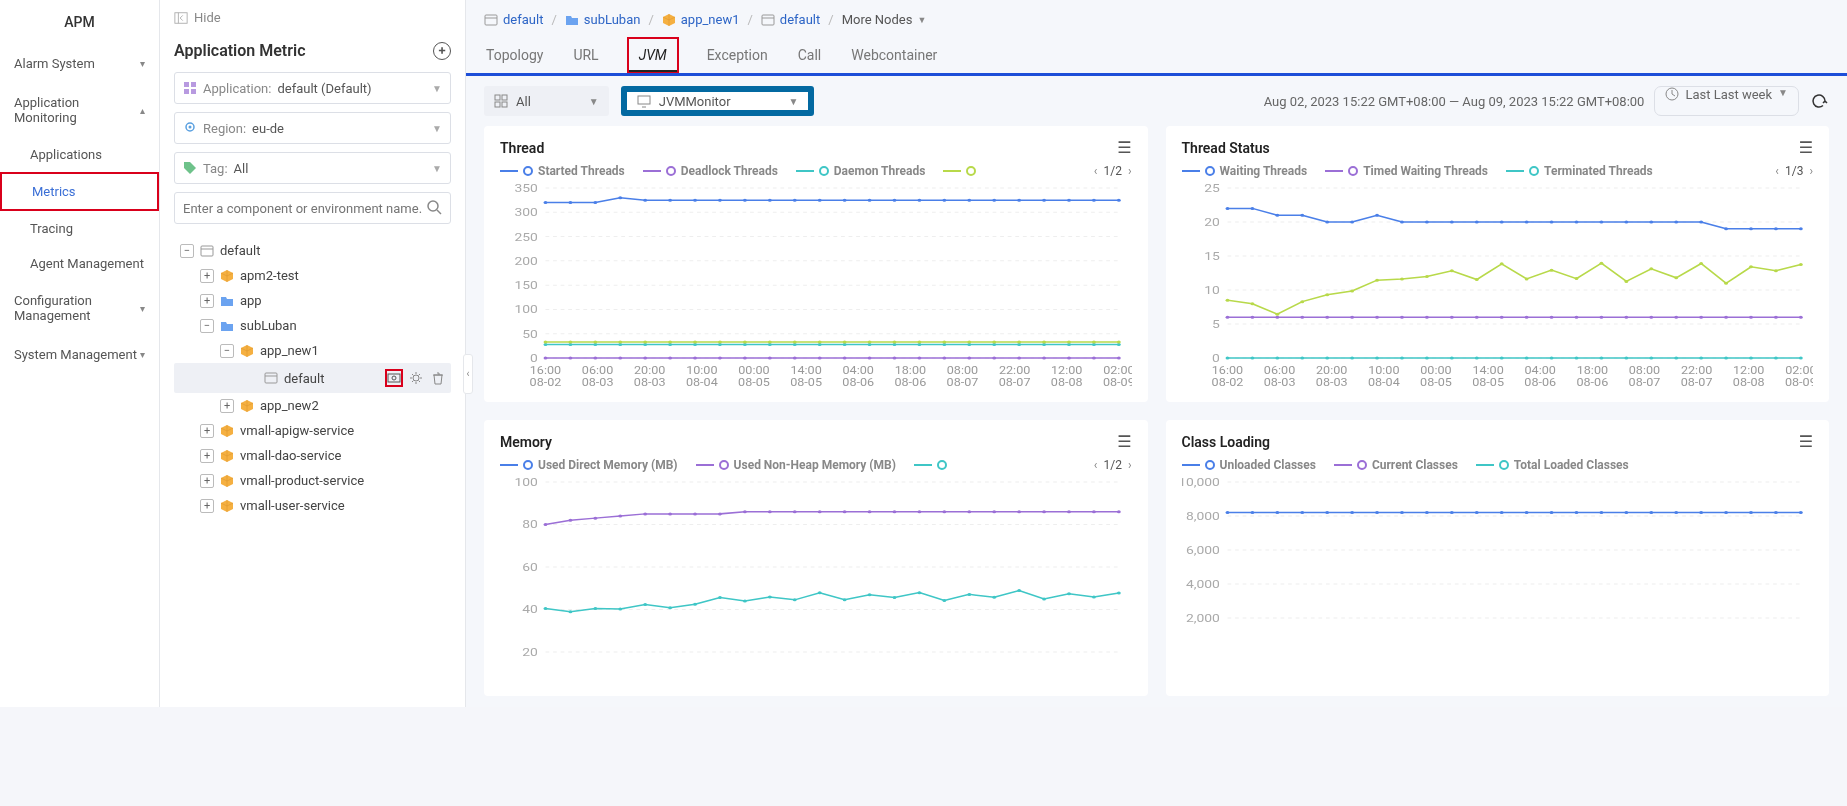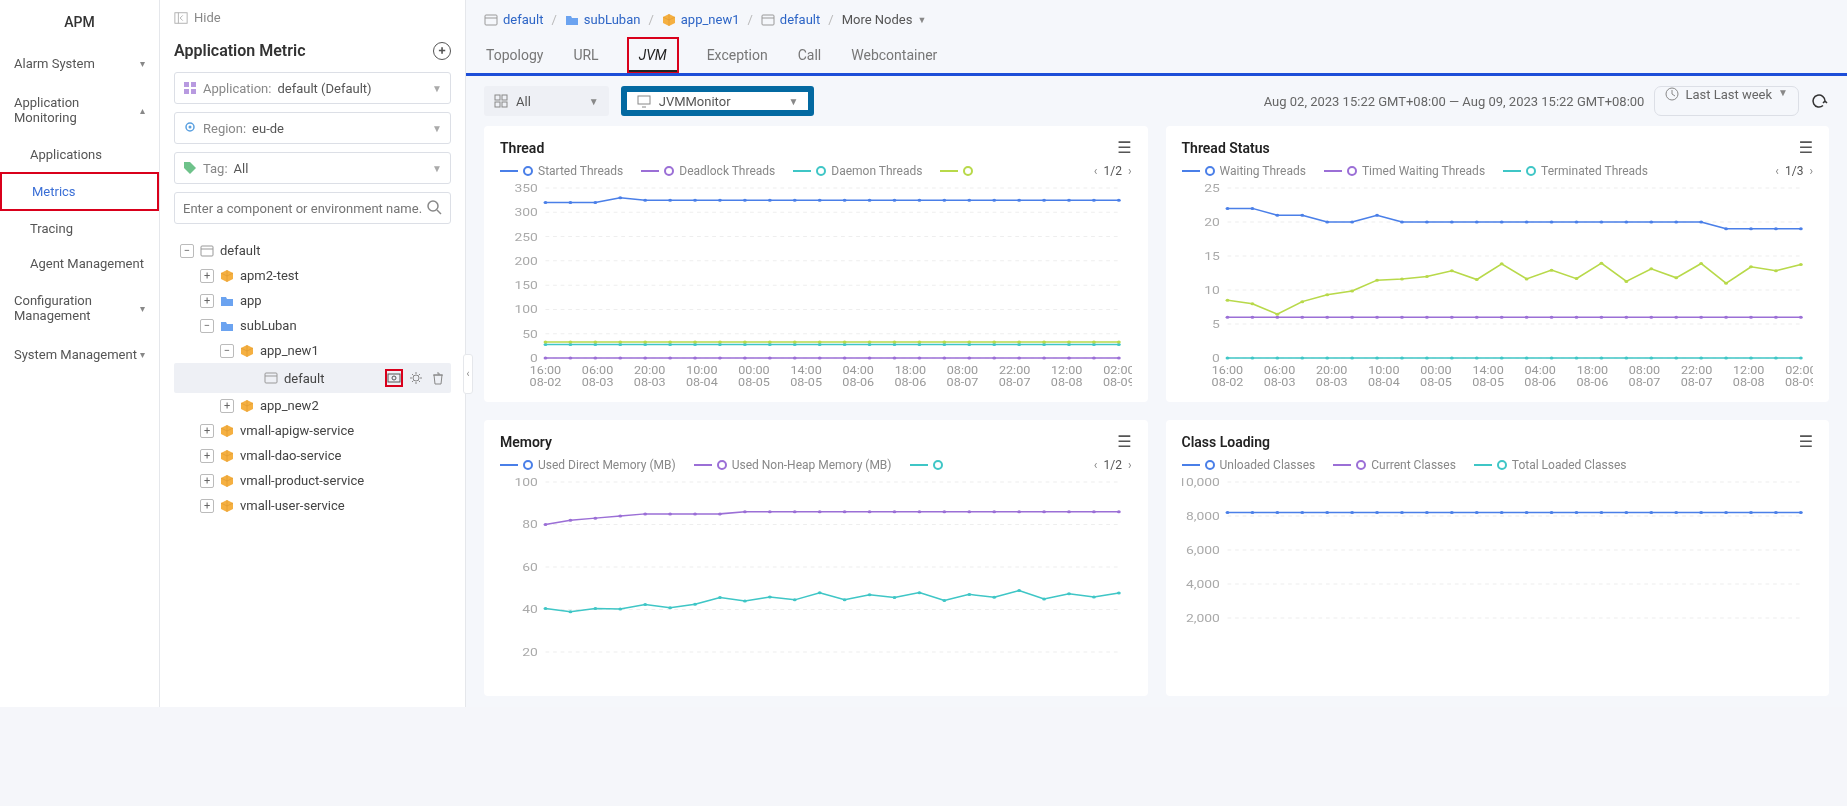"Started Threads" .lg { font-weight: none -> bold }
